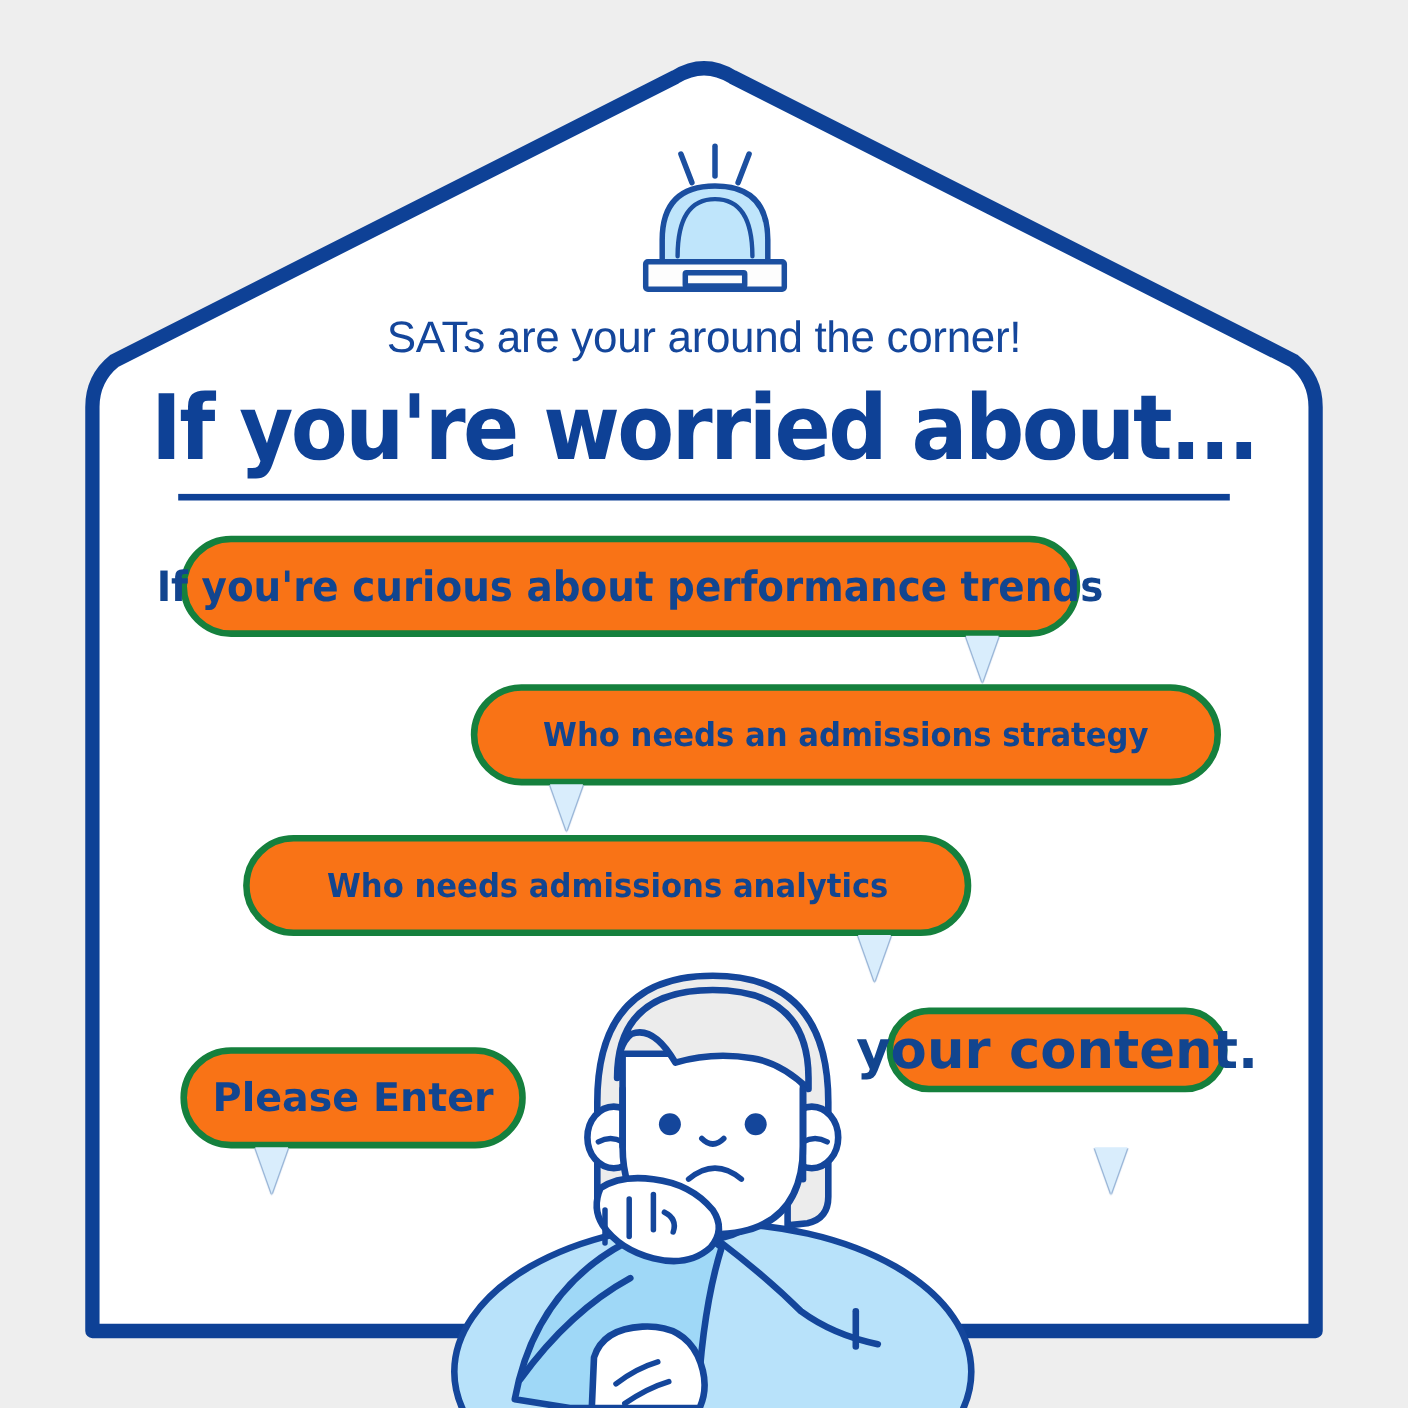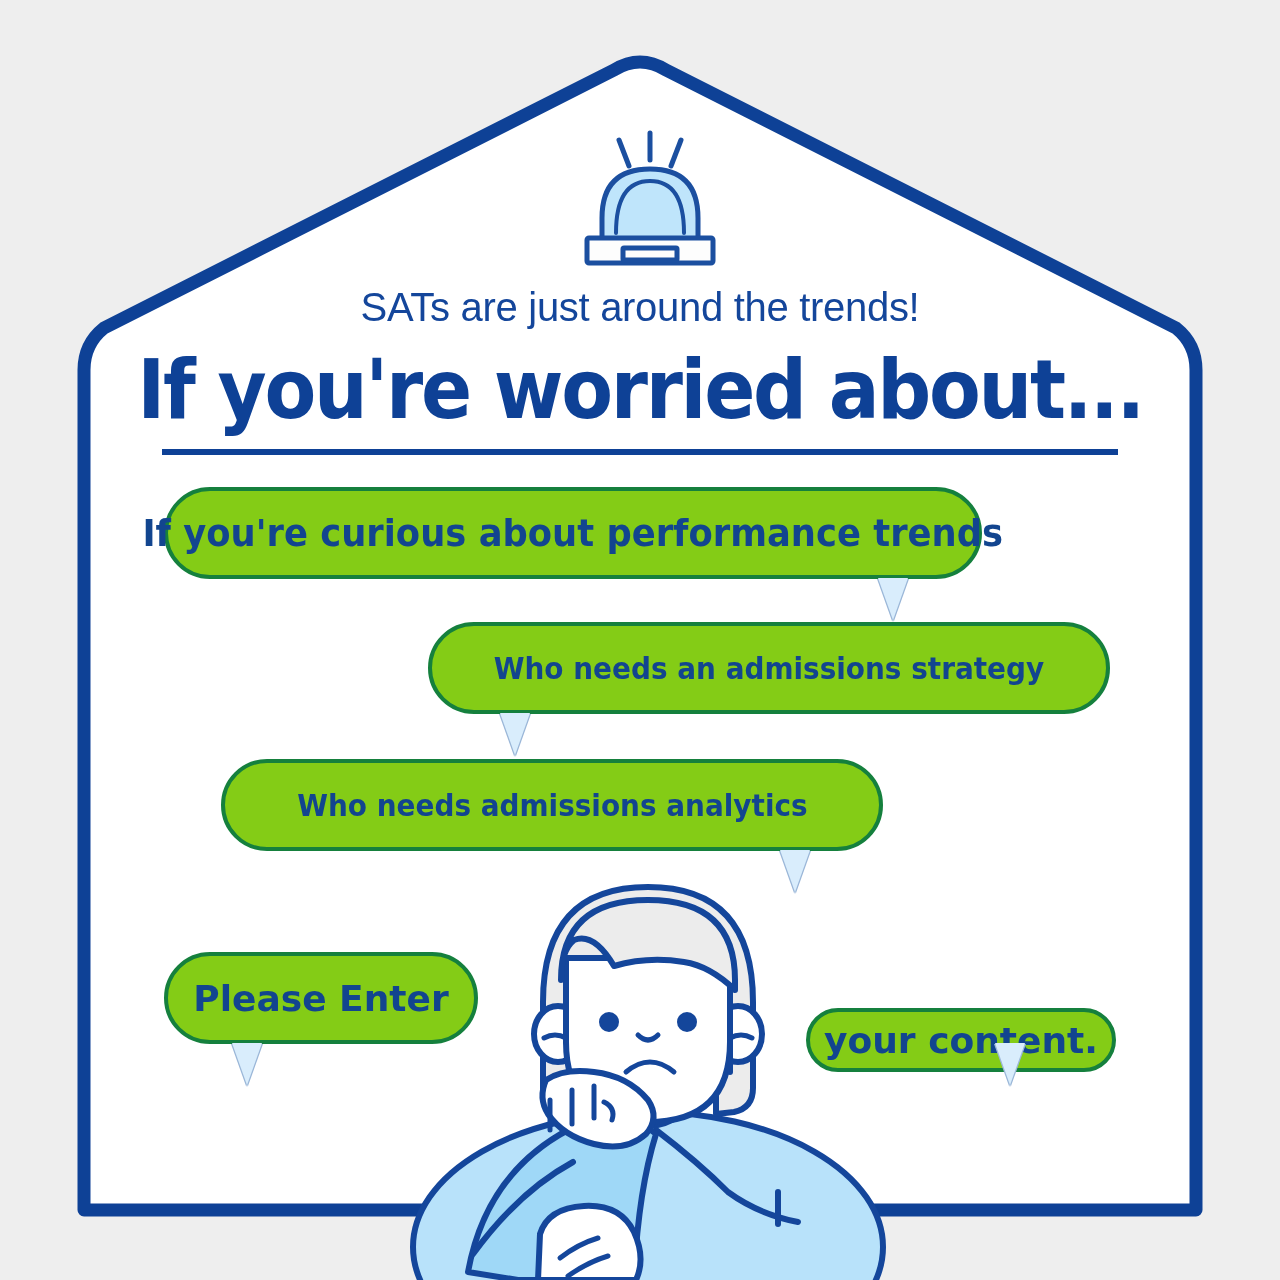"SATs are just around the" span { text: just around the trends -> your around the corner }
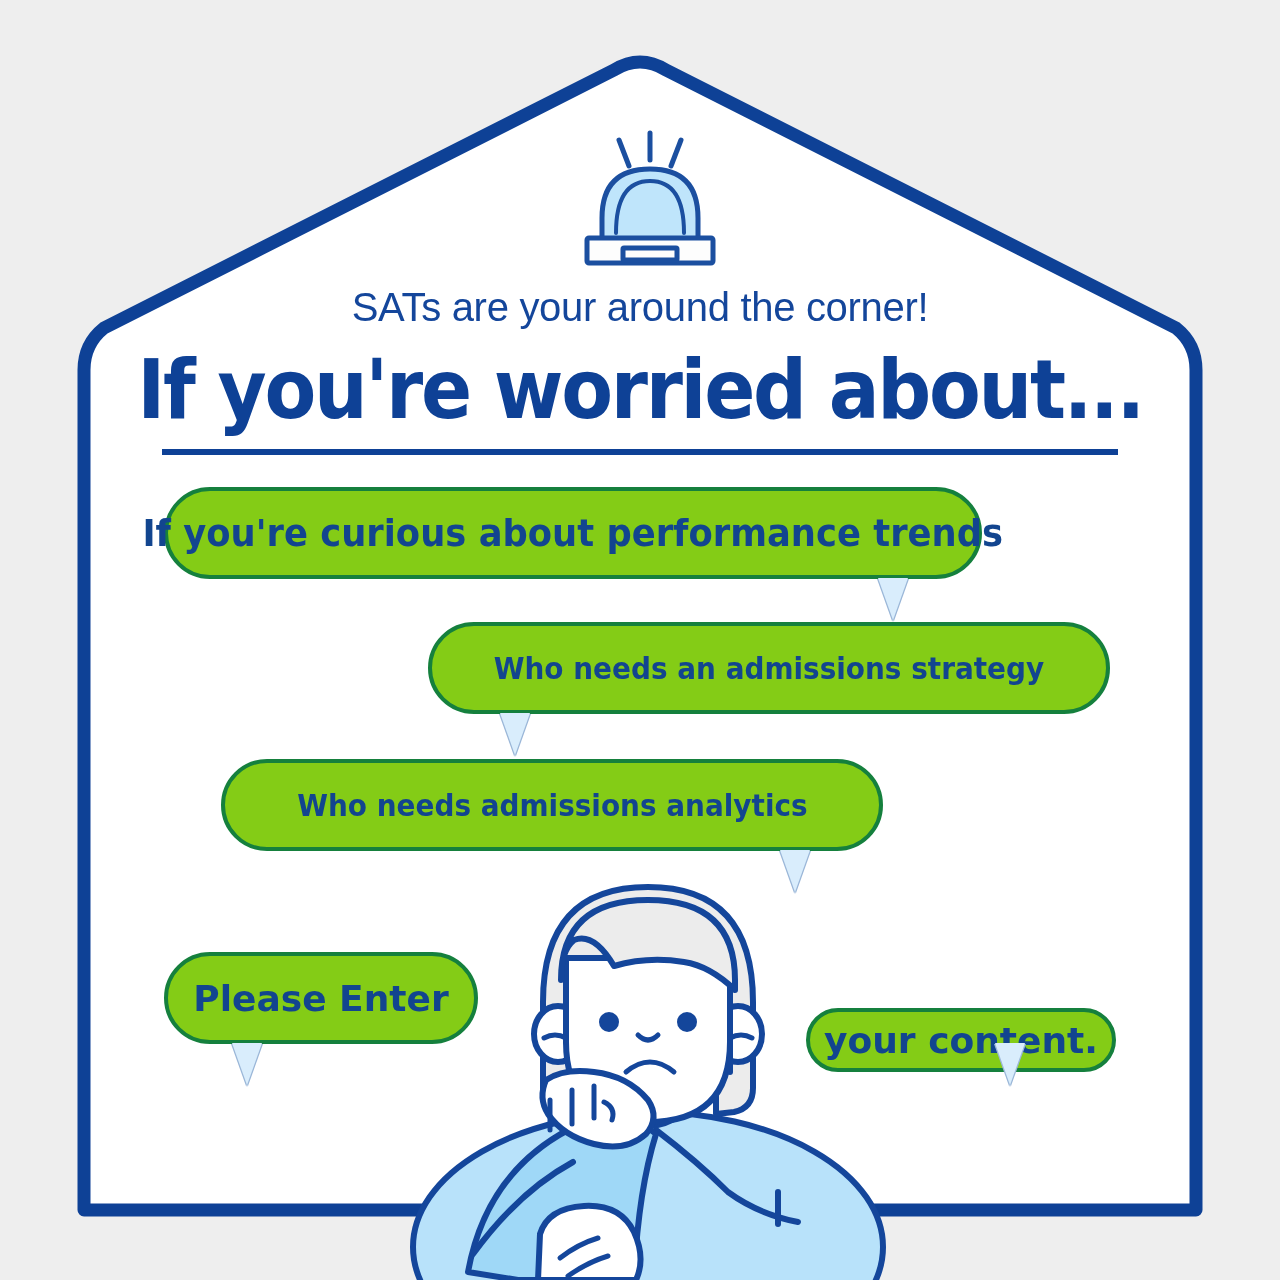"If you're curious about performance" .bubble { background: #84cc16 -> #f97316; border: 4px solid #15803d -> 6px solid #15803d }
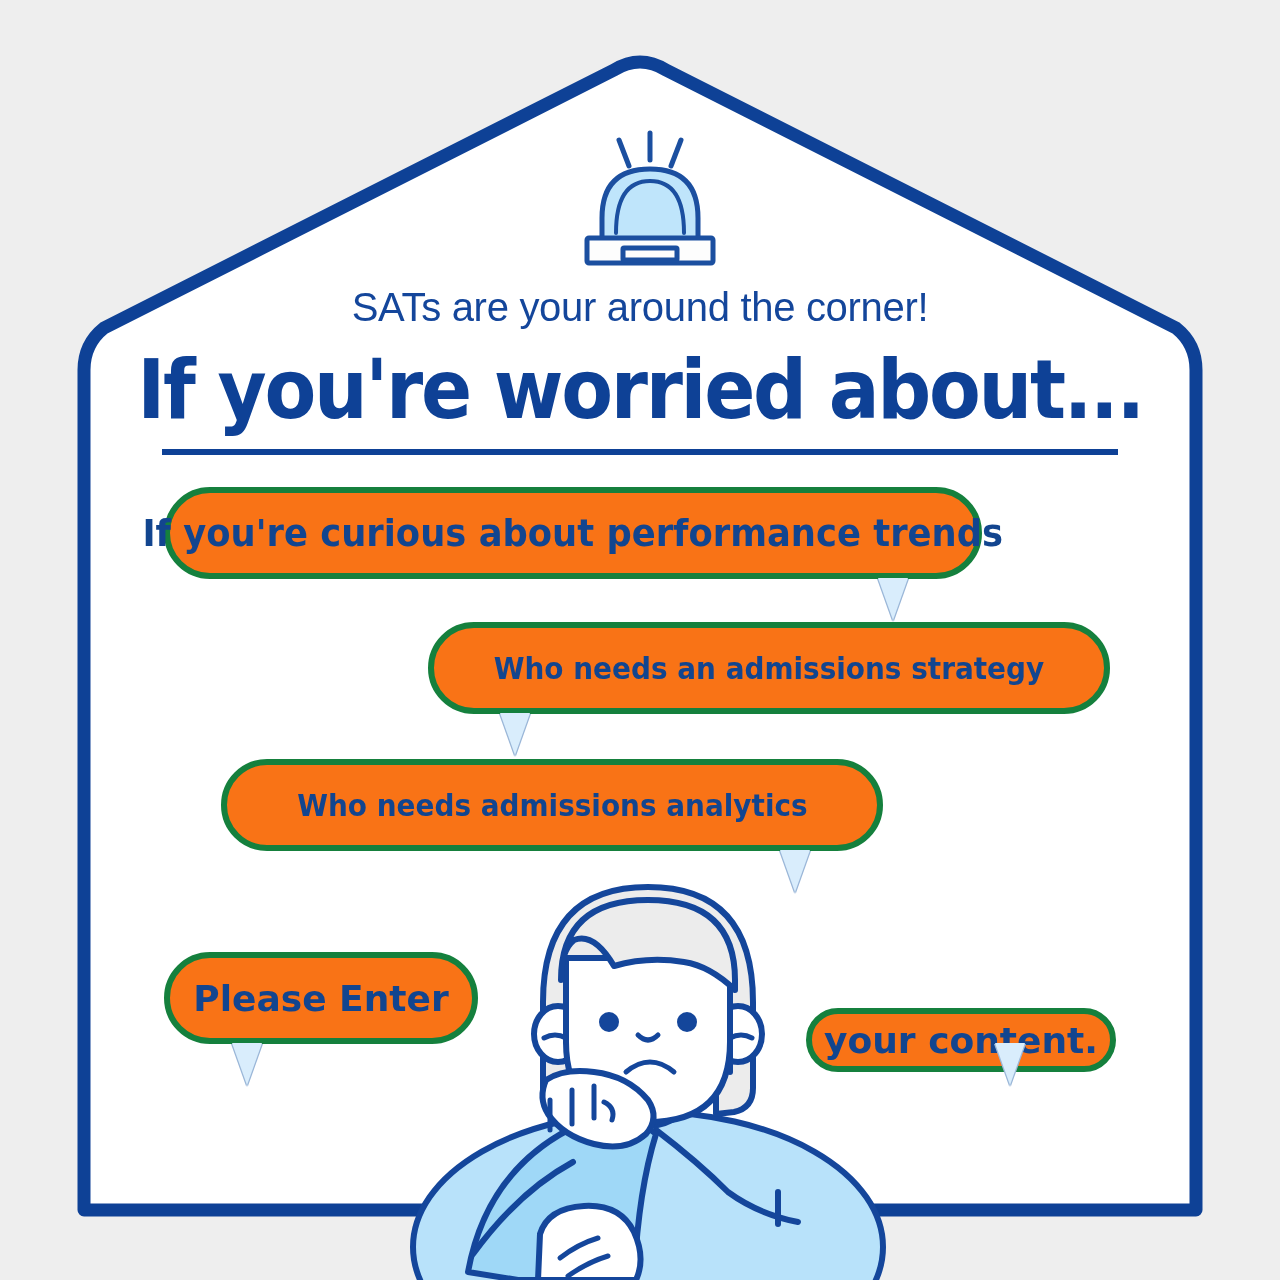"your content." #bubble-5 { font-size: 36px -> 48px; height: 64px -> 77px; top: 1008px -> 916px }
